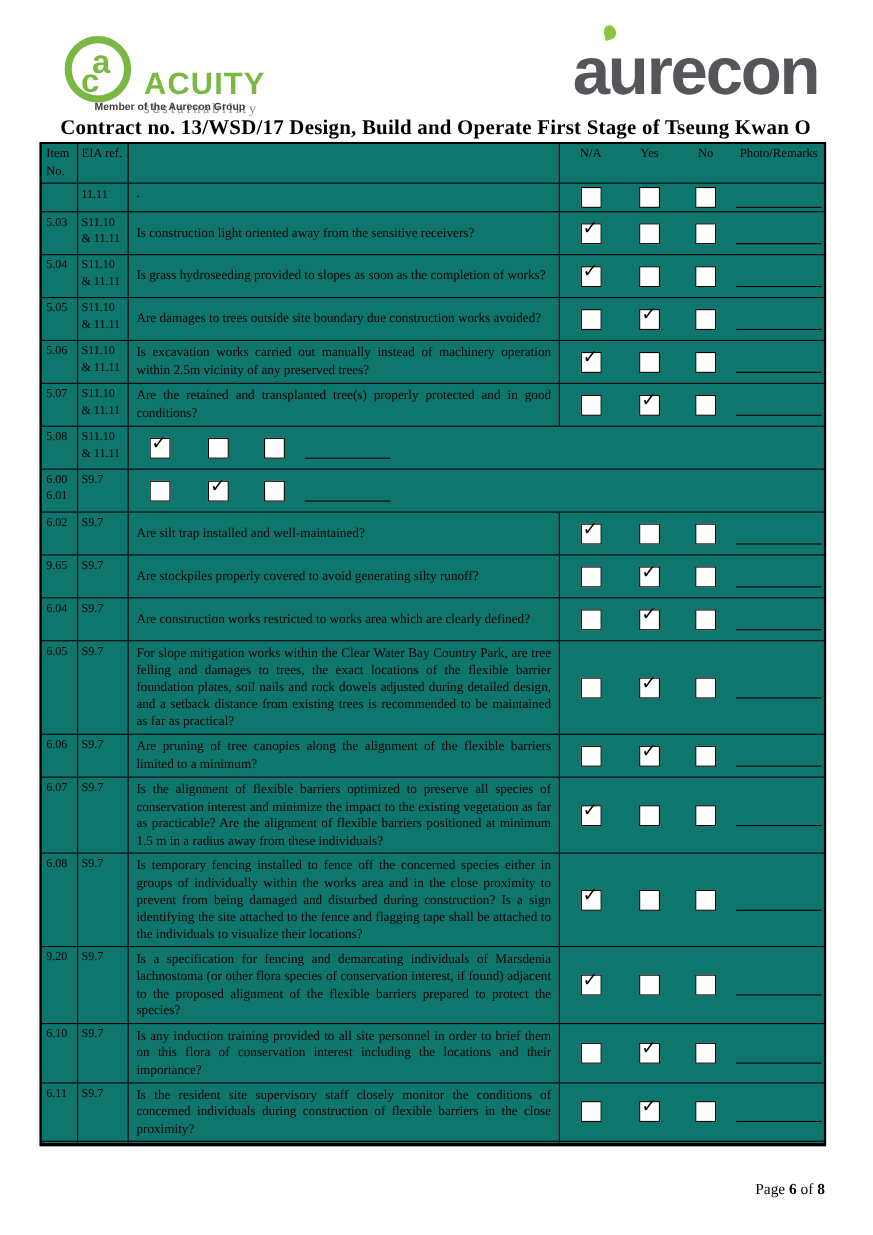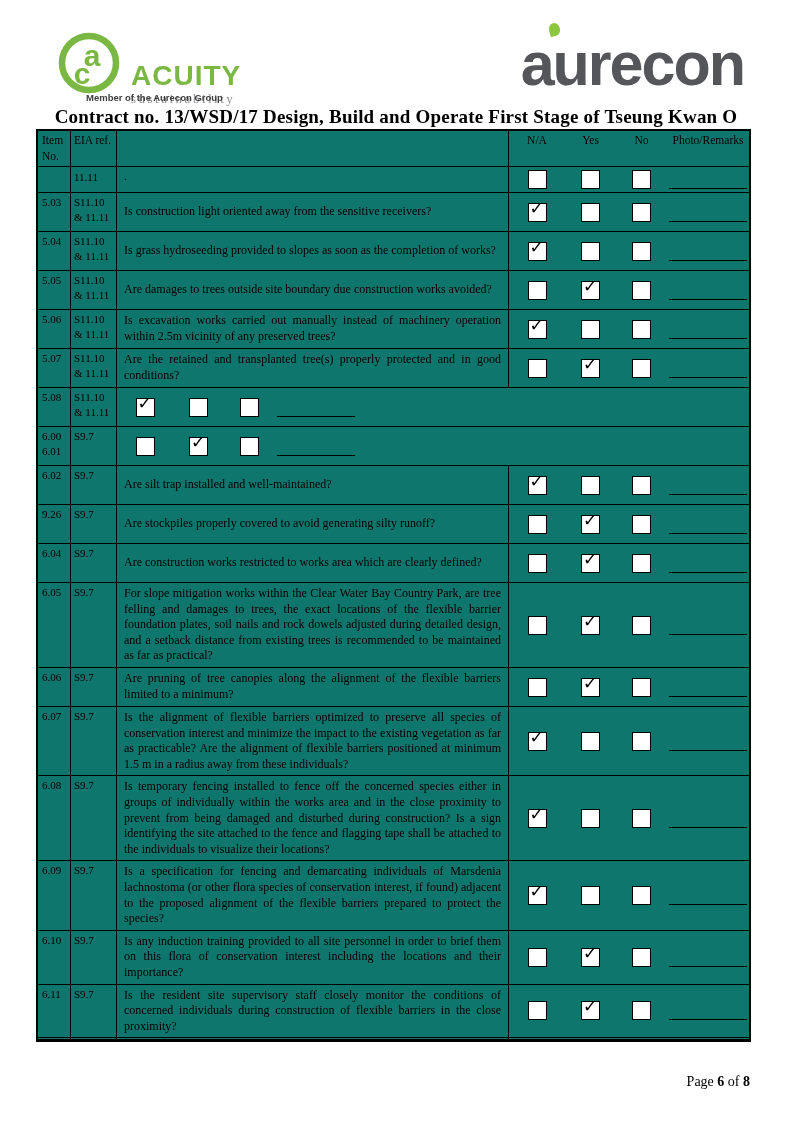"9.26" div.c-item { text: 9.26 -> 9.65 }
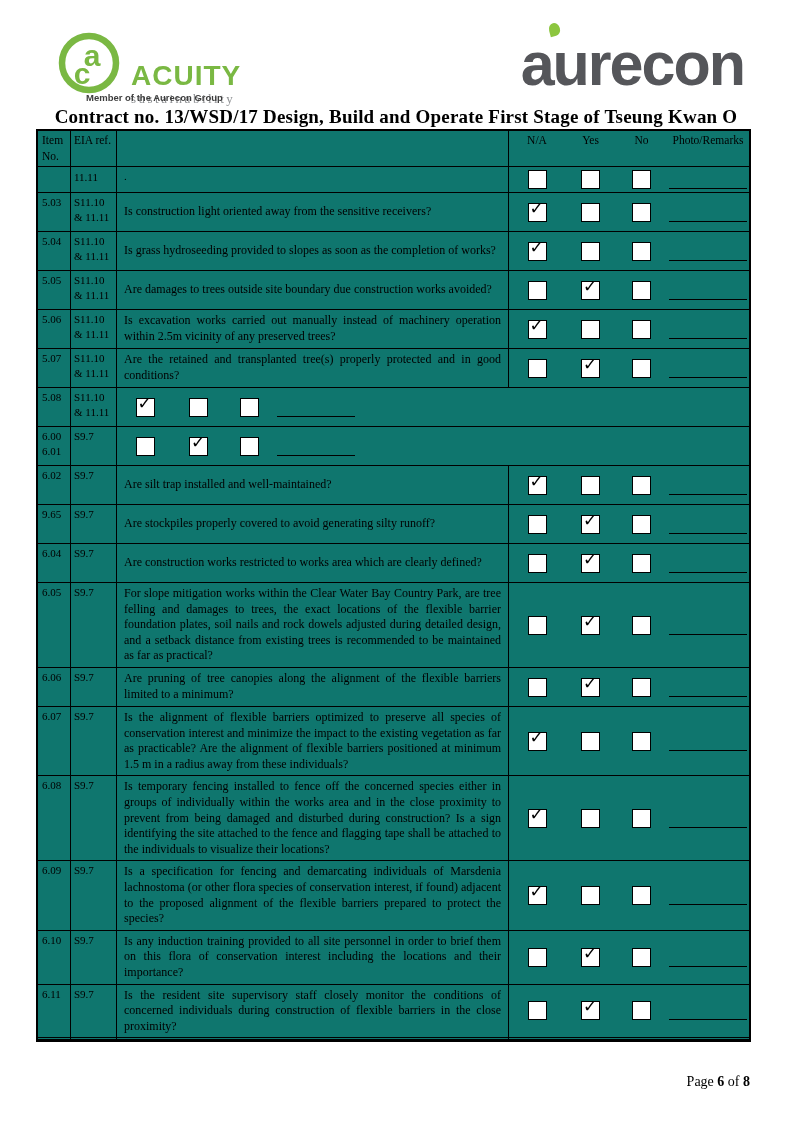"6.09" div.c-item { text: 6.09 -> 9.20 }
